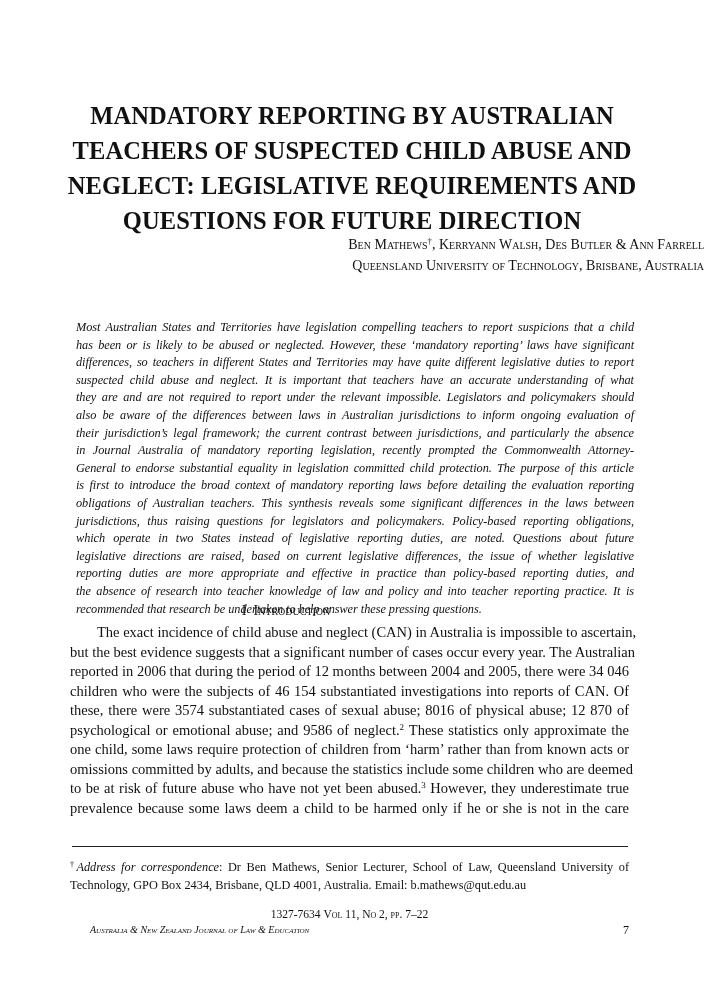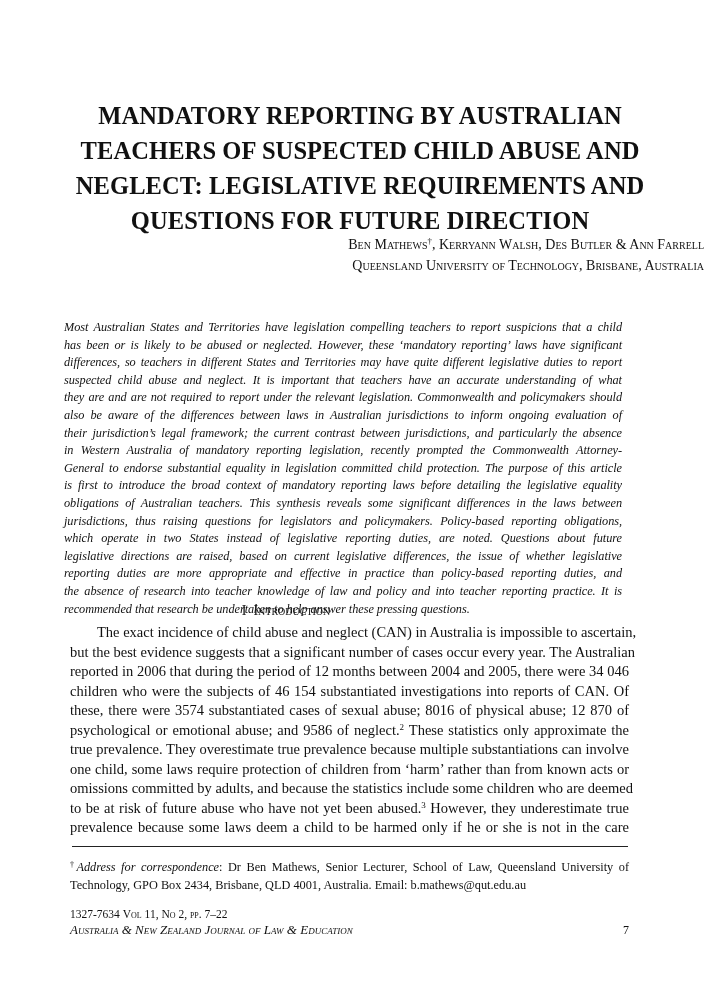"MANDATORY REPORTING BY AUSTRALIAN" .title { left: 48px -> 40px }
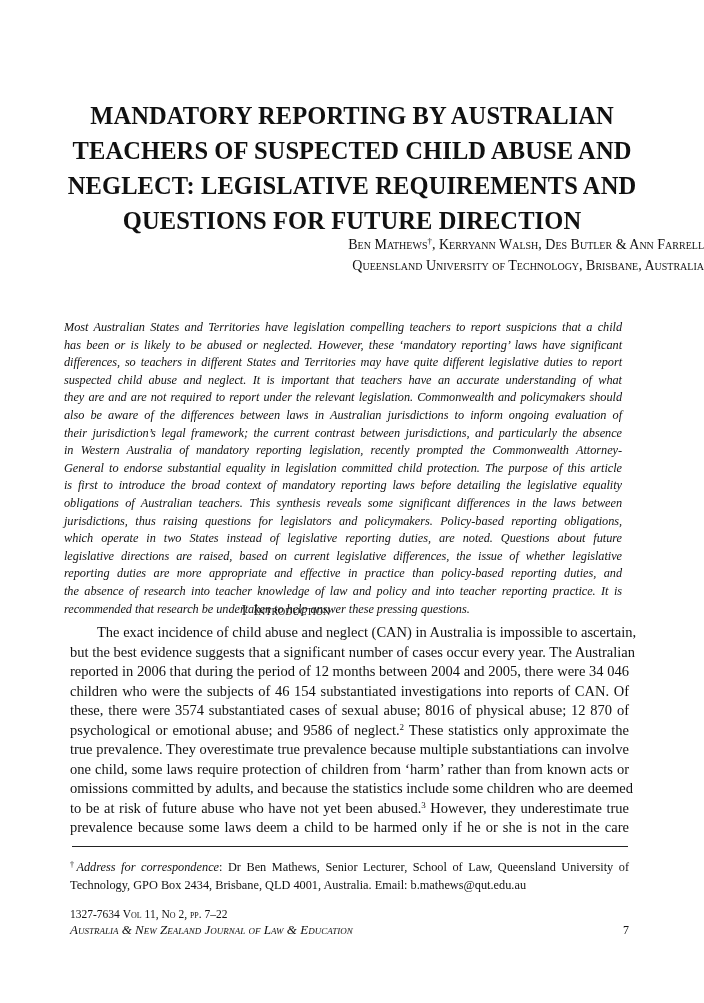"Most Australian States and Territories" .abstract { left: 64px -> 76px }
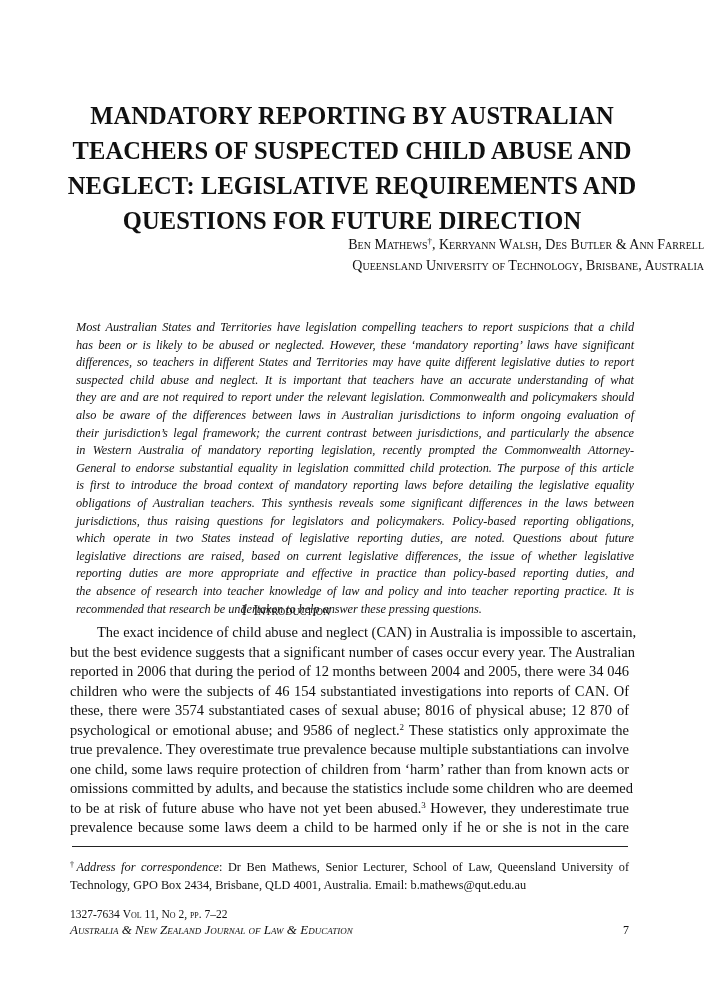"they are and are not" div { text: legislation. Commonwealth -> impossible. Legislators }
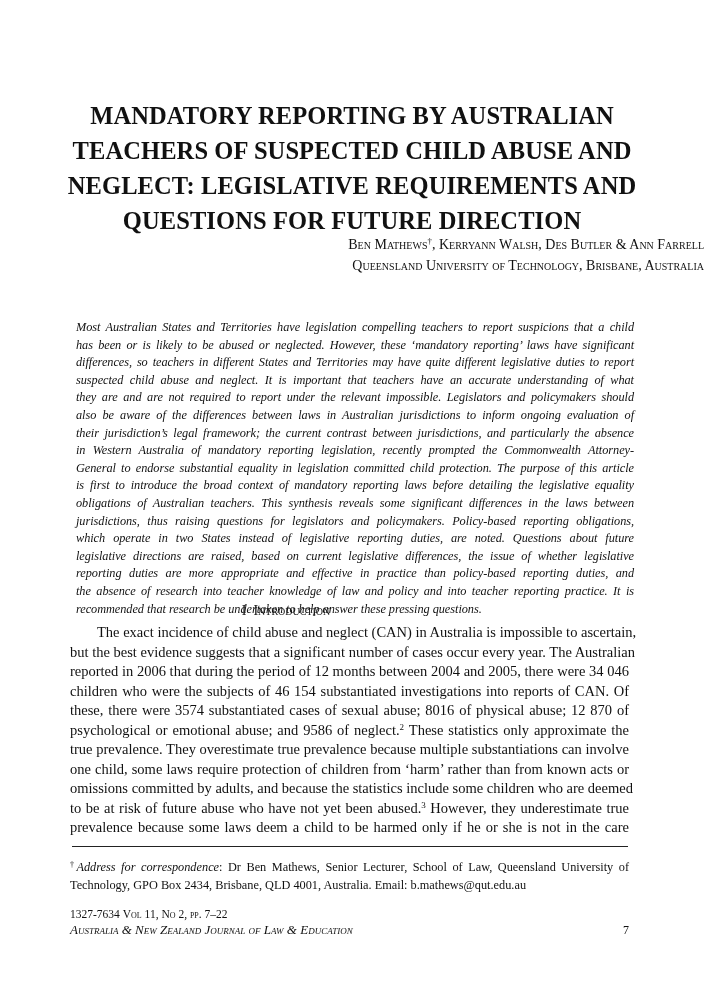"in Western Australia of mandatory" div { text: Western -> Journal }
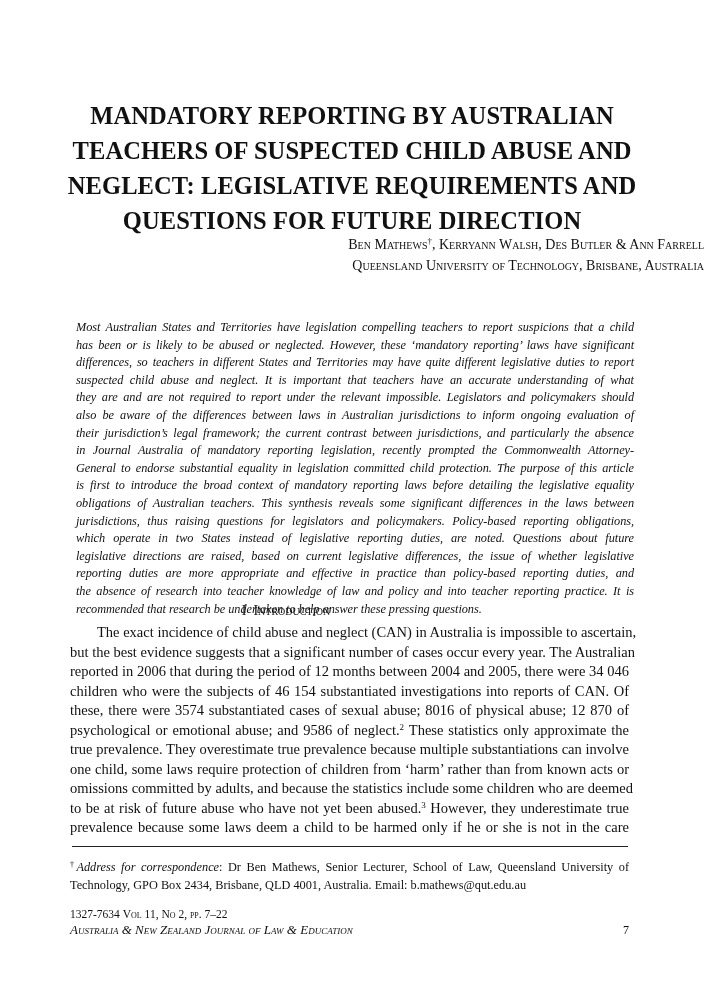"is first to introduce the" div { text: legislative equality -> evaluation reporting }
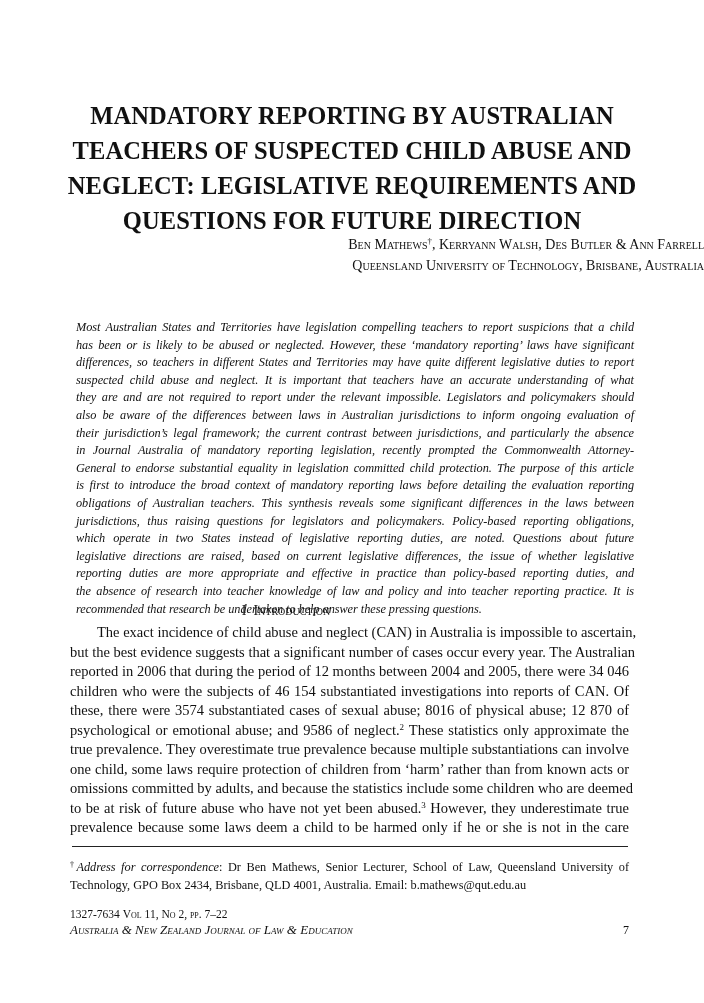"true prevalence. They overestimate true" div { html: <div>true prevalence. They overestimate true prevalence because multiple substantiations can involve</div> -> none }
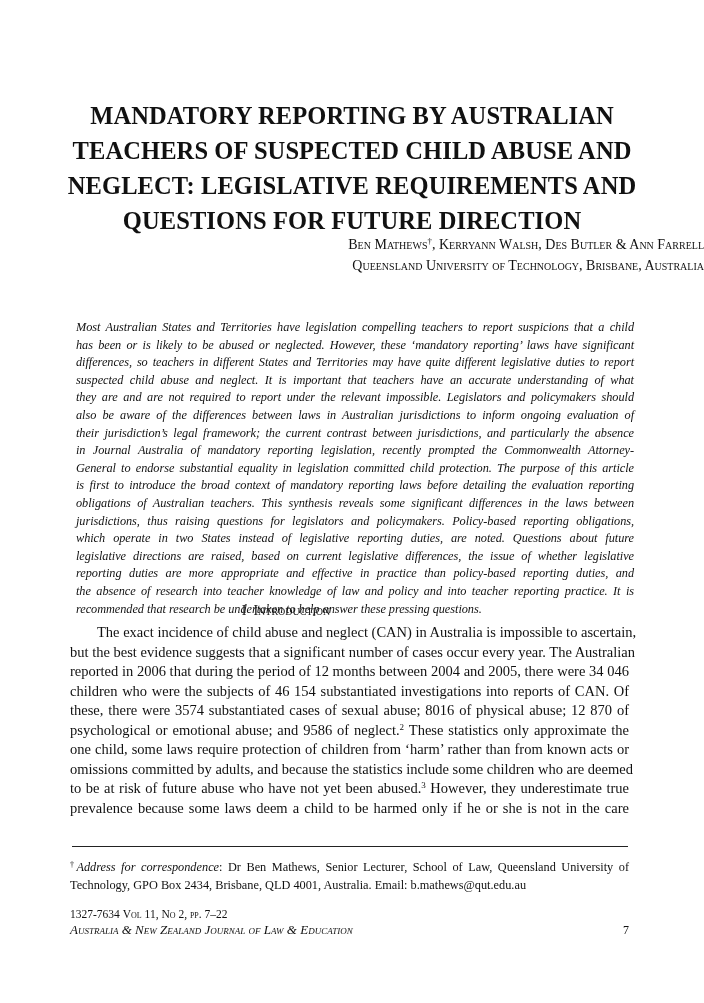"1327-7634 Vol 11, No 2," .journal .issn { text-align: none -> center }
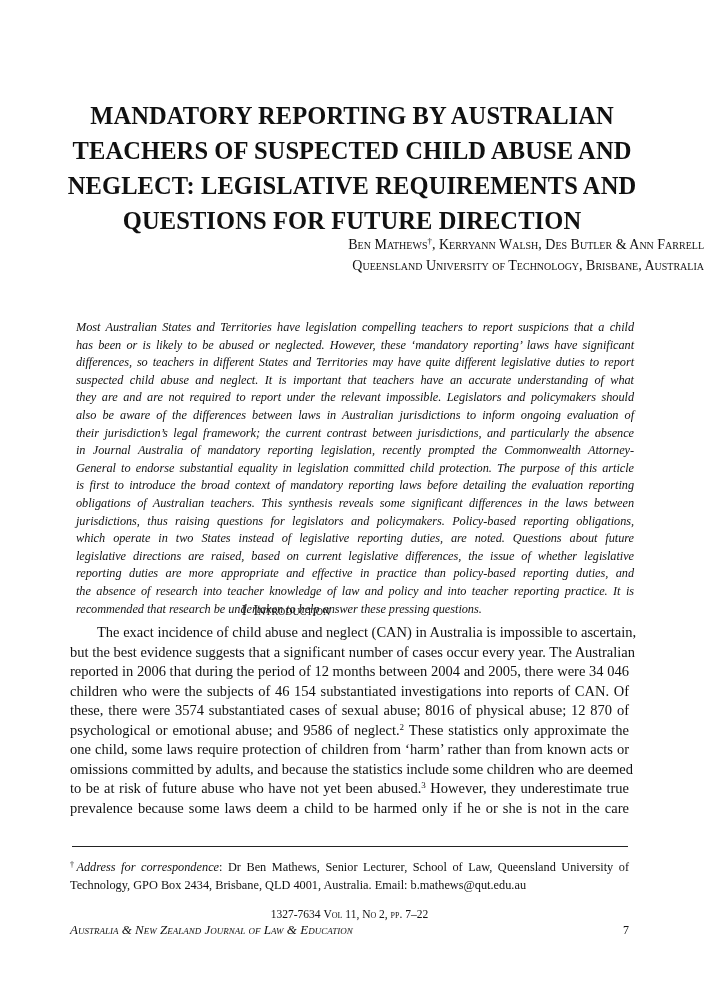"Australia & New Zealand Journal" .journal .name { font-size: 13px -> 10px; margin-left: none -> 20px }
